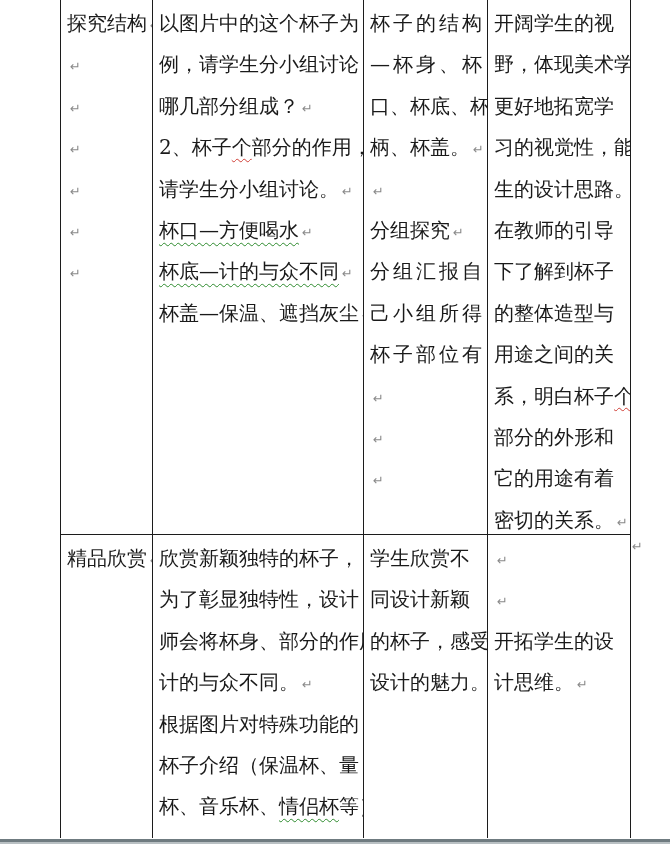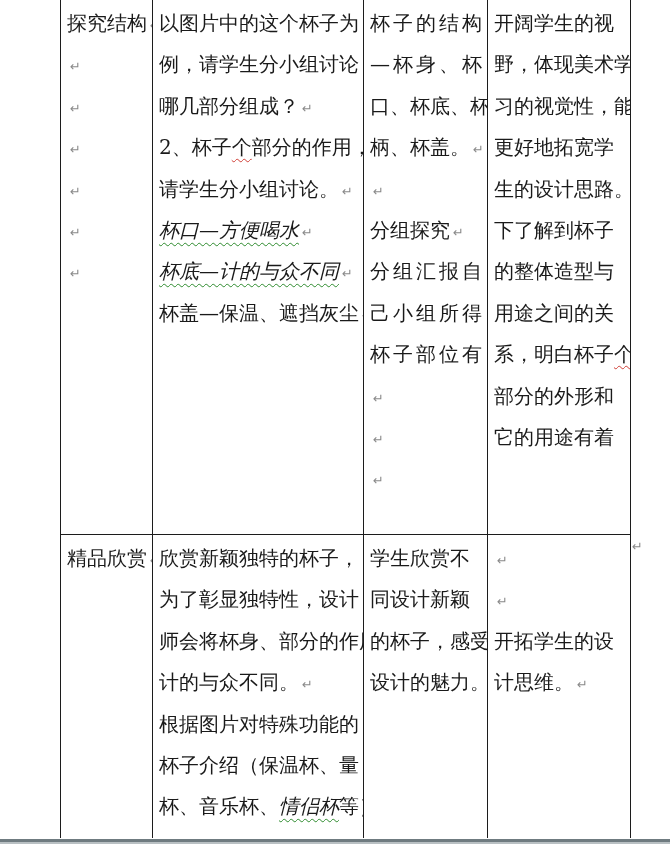"习的视觉性，能" div.line { order: before "更好地拓宽学" -> after "更好地拓宽学" }
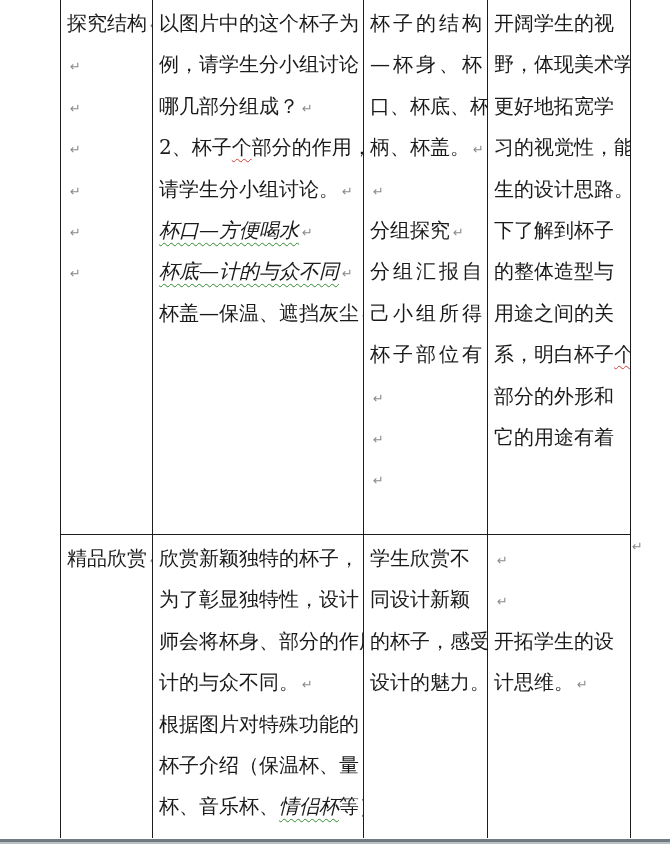"杯口—方便喝水" .wavy-green { font-style: italic -> none }
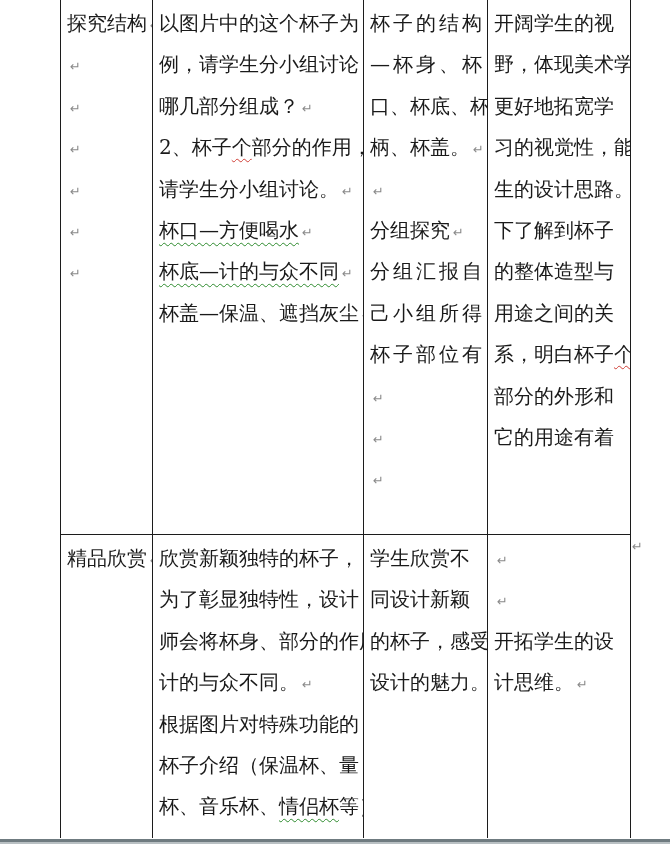"在教师的引导" div.line { html: none -> <div><span>在教师的引导</span></div> }
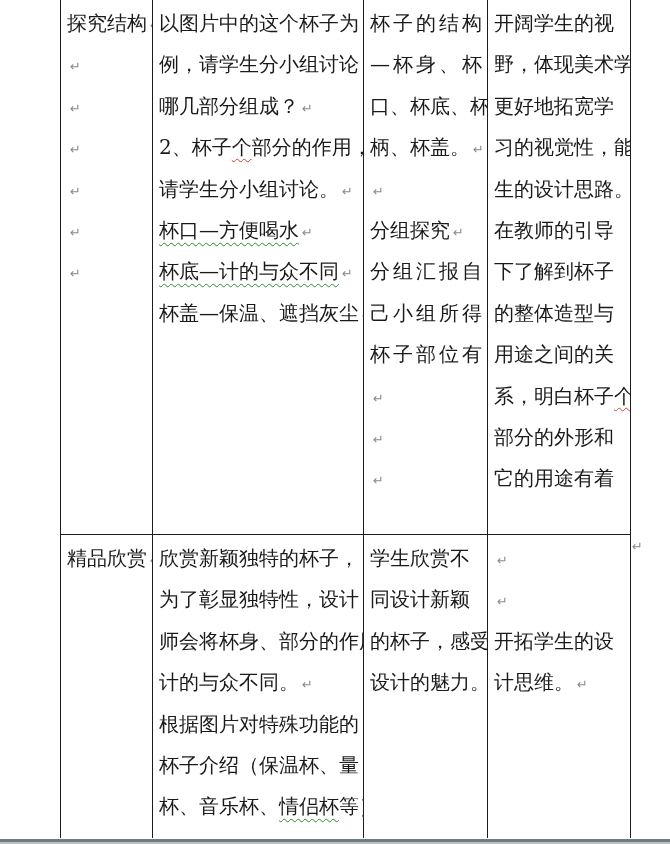"密切的关系。 ↵" div.line { html: none -> <div><span>密切的关系。</span><span>↵</span></div> }
